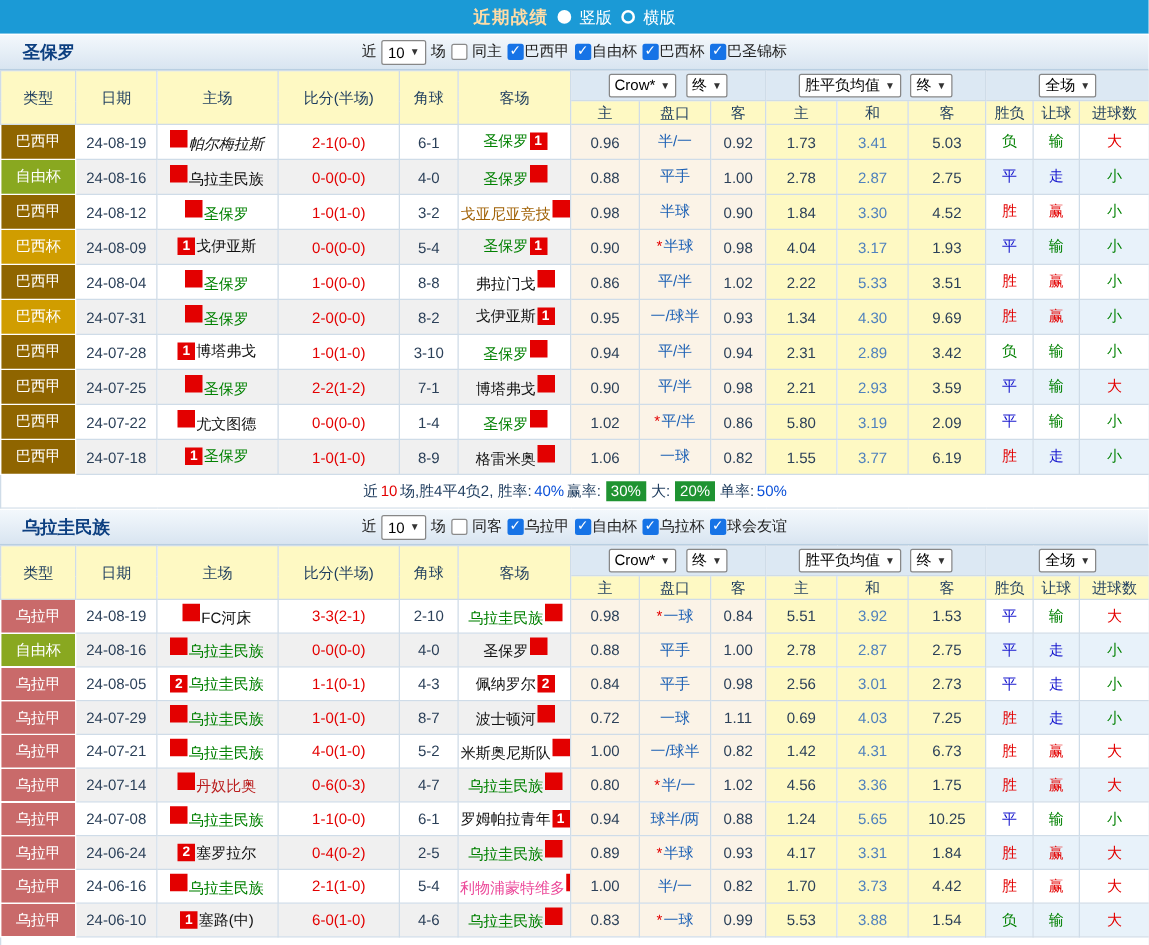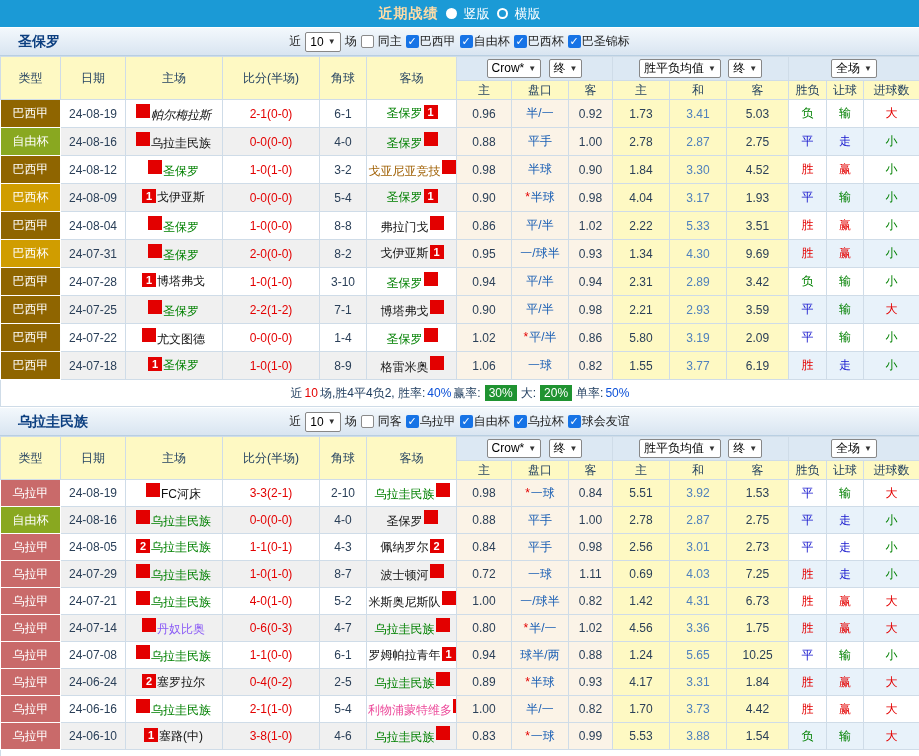"丹奴比奥" span.tname { color: #8b5cf6 -> #b91c1c }
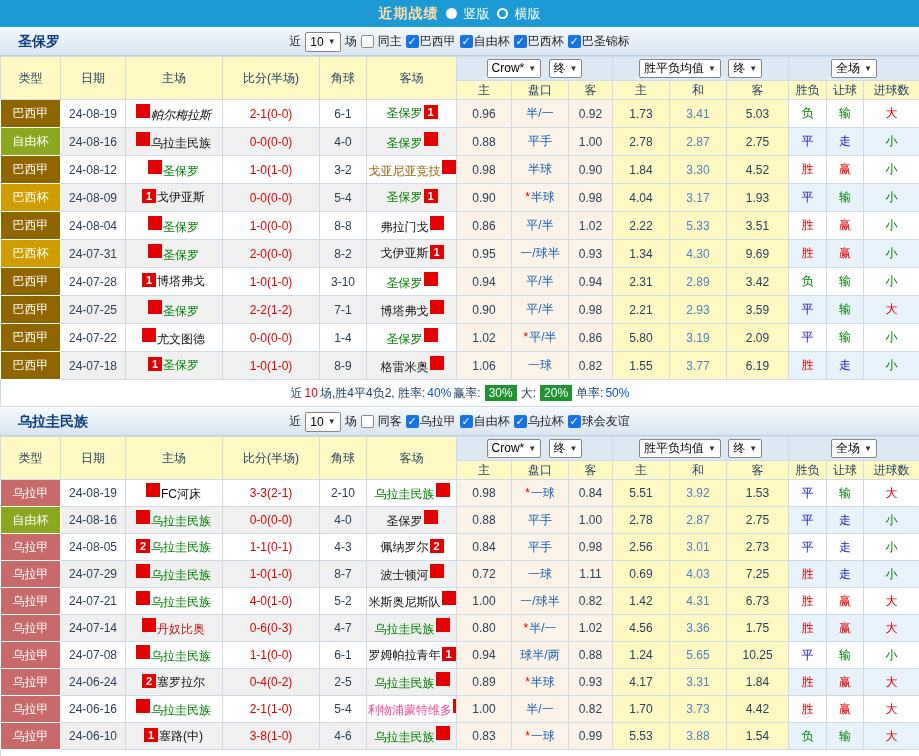"3-8(1-0)" td.lf { text: 3-8 -> 6-0 }
